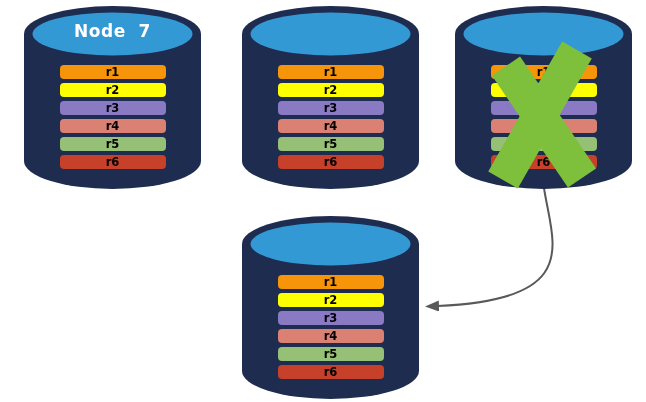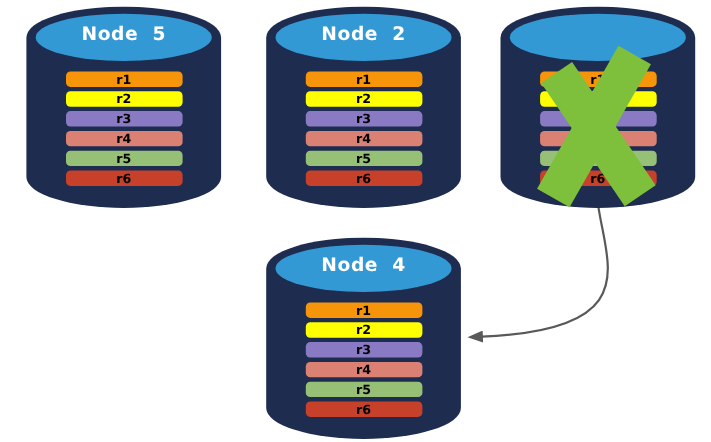"Node 5" div.node-title { text: 5 -> 7 }
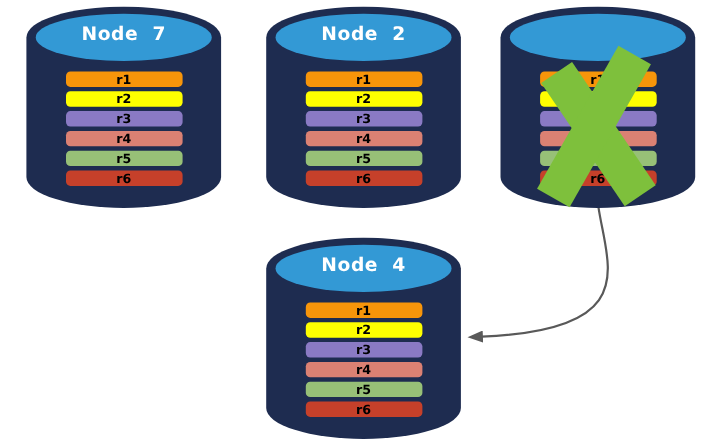"Node 2" div.node-title { html: <div>Node 2</div> -> none }
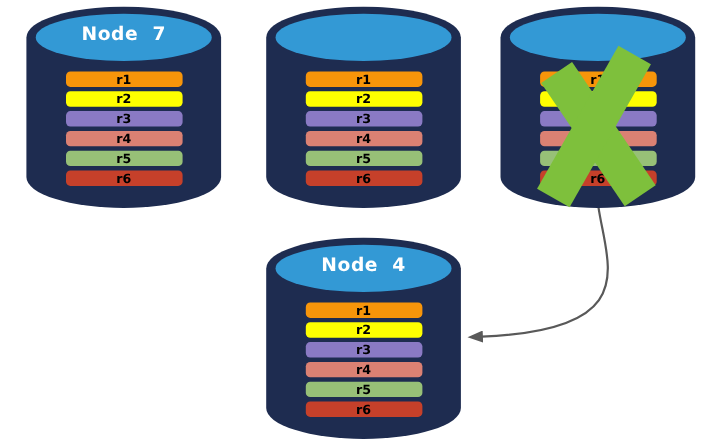"Node 4" div.node-title { html: <div>Node 4</div> -> none }
